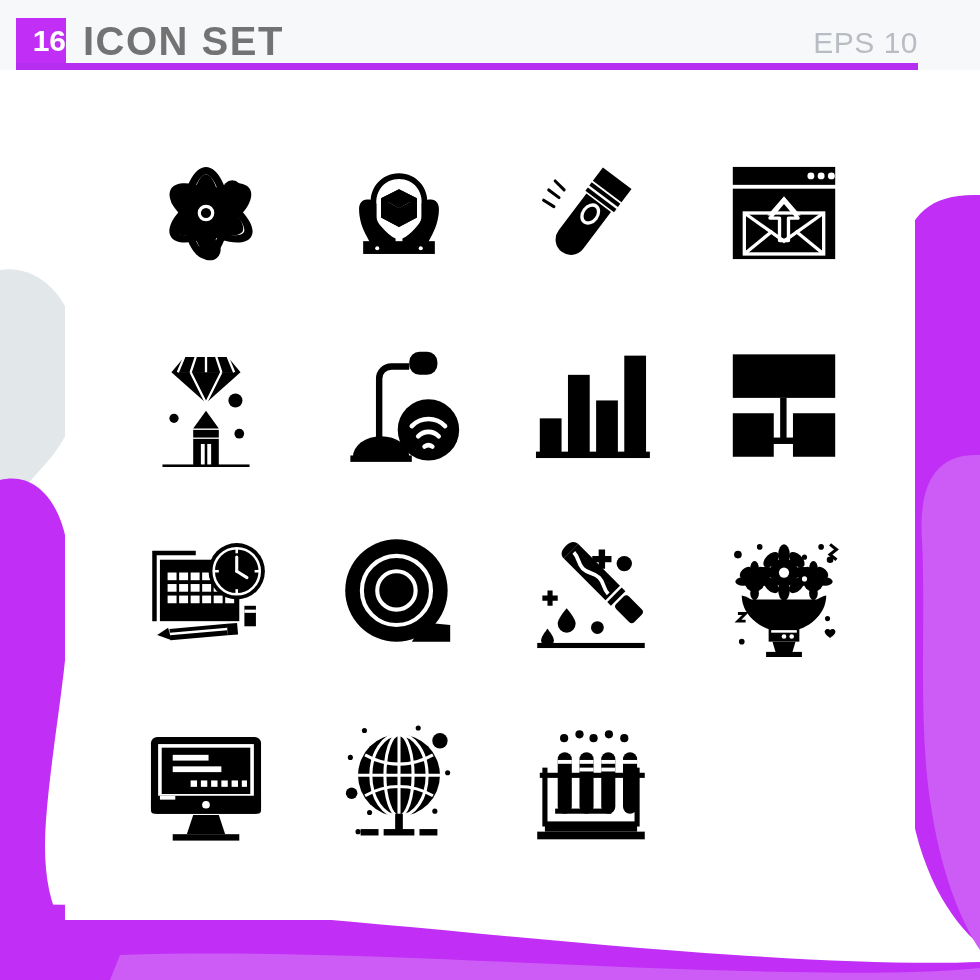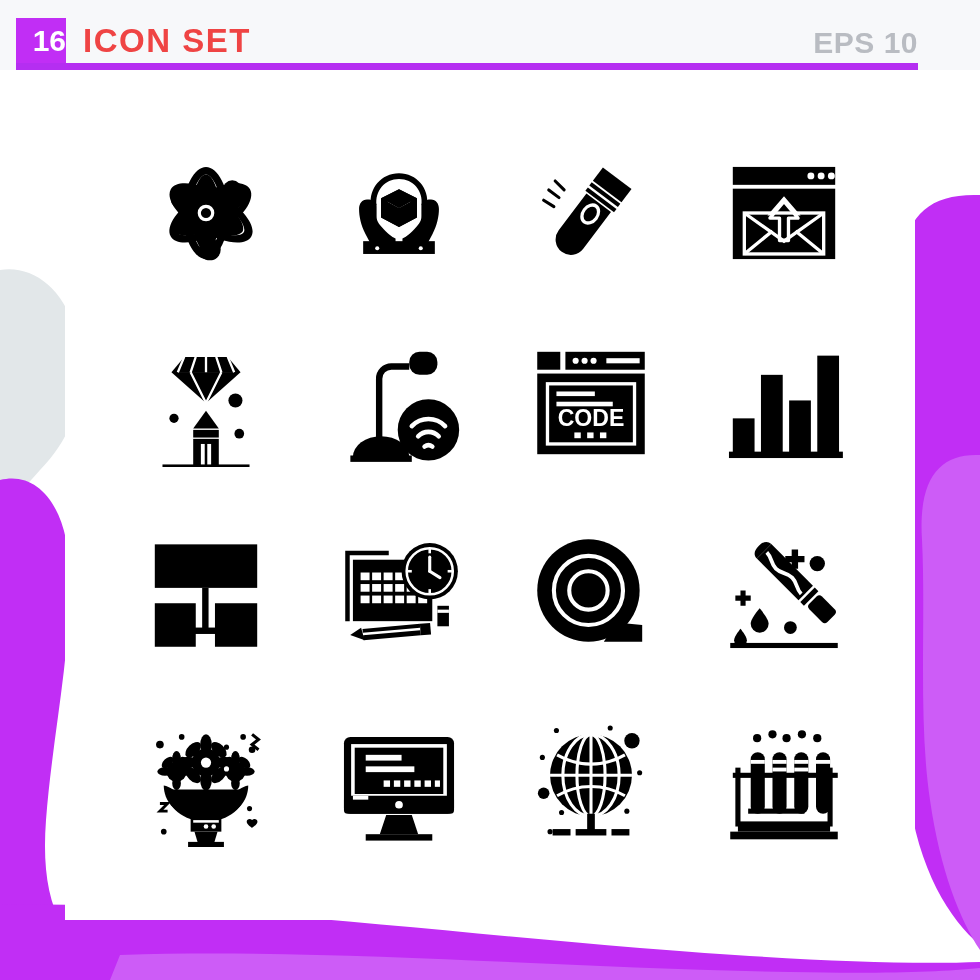"ICON SET" .set-title { color: #ef4444 -> #737373; font-size: 33px -> 40px }
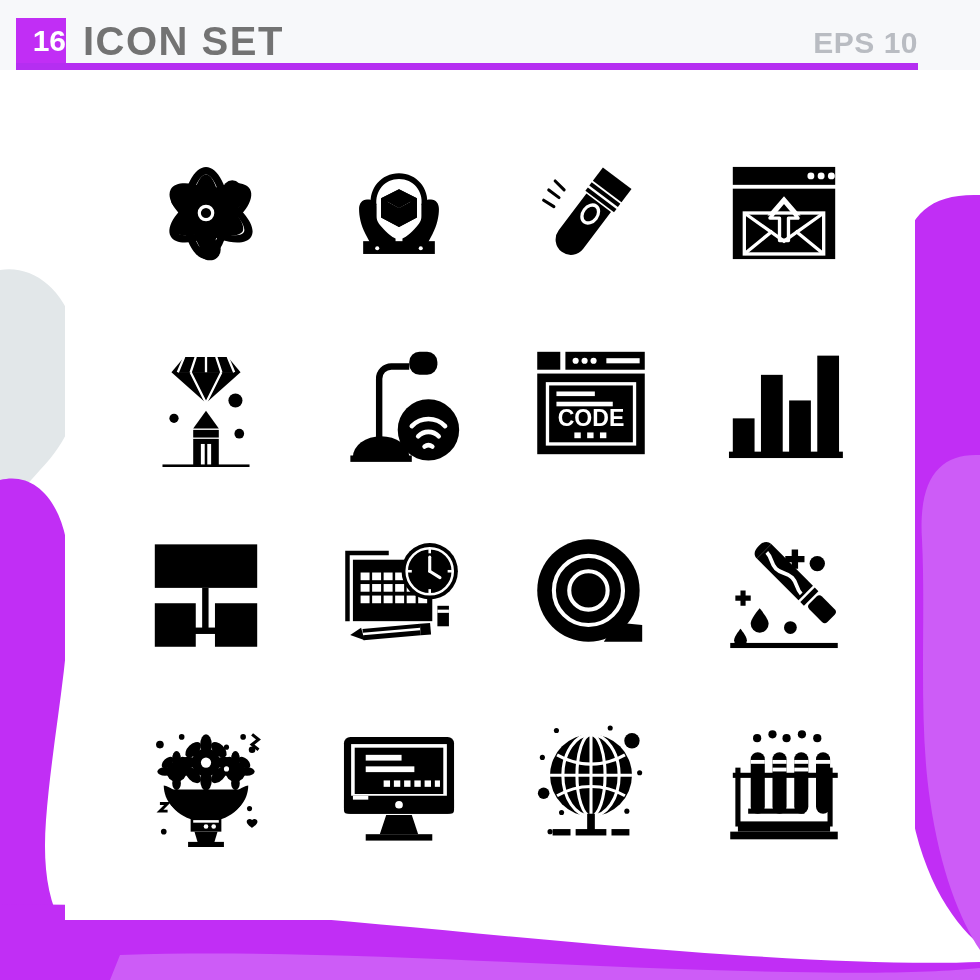"EPS 10" .eps-label { font-weight: bold -> normal }
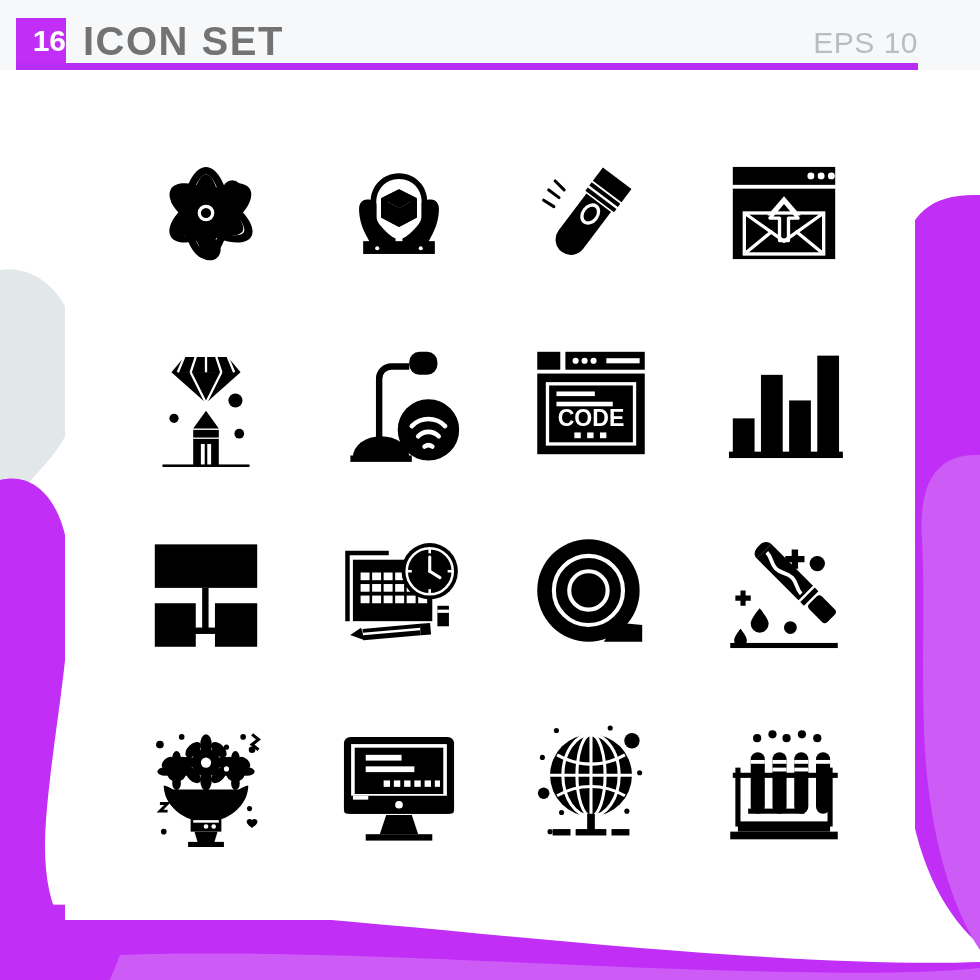"CODE" div.cell { html: <div> <svg> <g> <rect></rect> <rect></rect> <circle></circle> <circle></circle> <circle></circle> <rect></rect> <rect></rect> <rect></rect> <rect></rect> <rect></rect> <text>CODE</text> <rect></rect> <rect></rect> <rect></rect> </g> </svg> </div> -> none }
